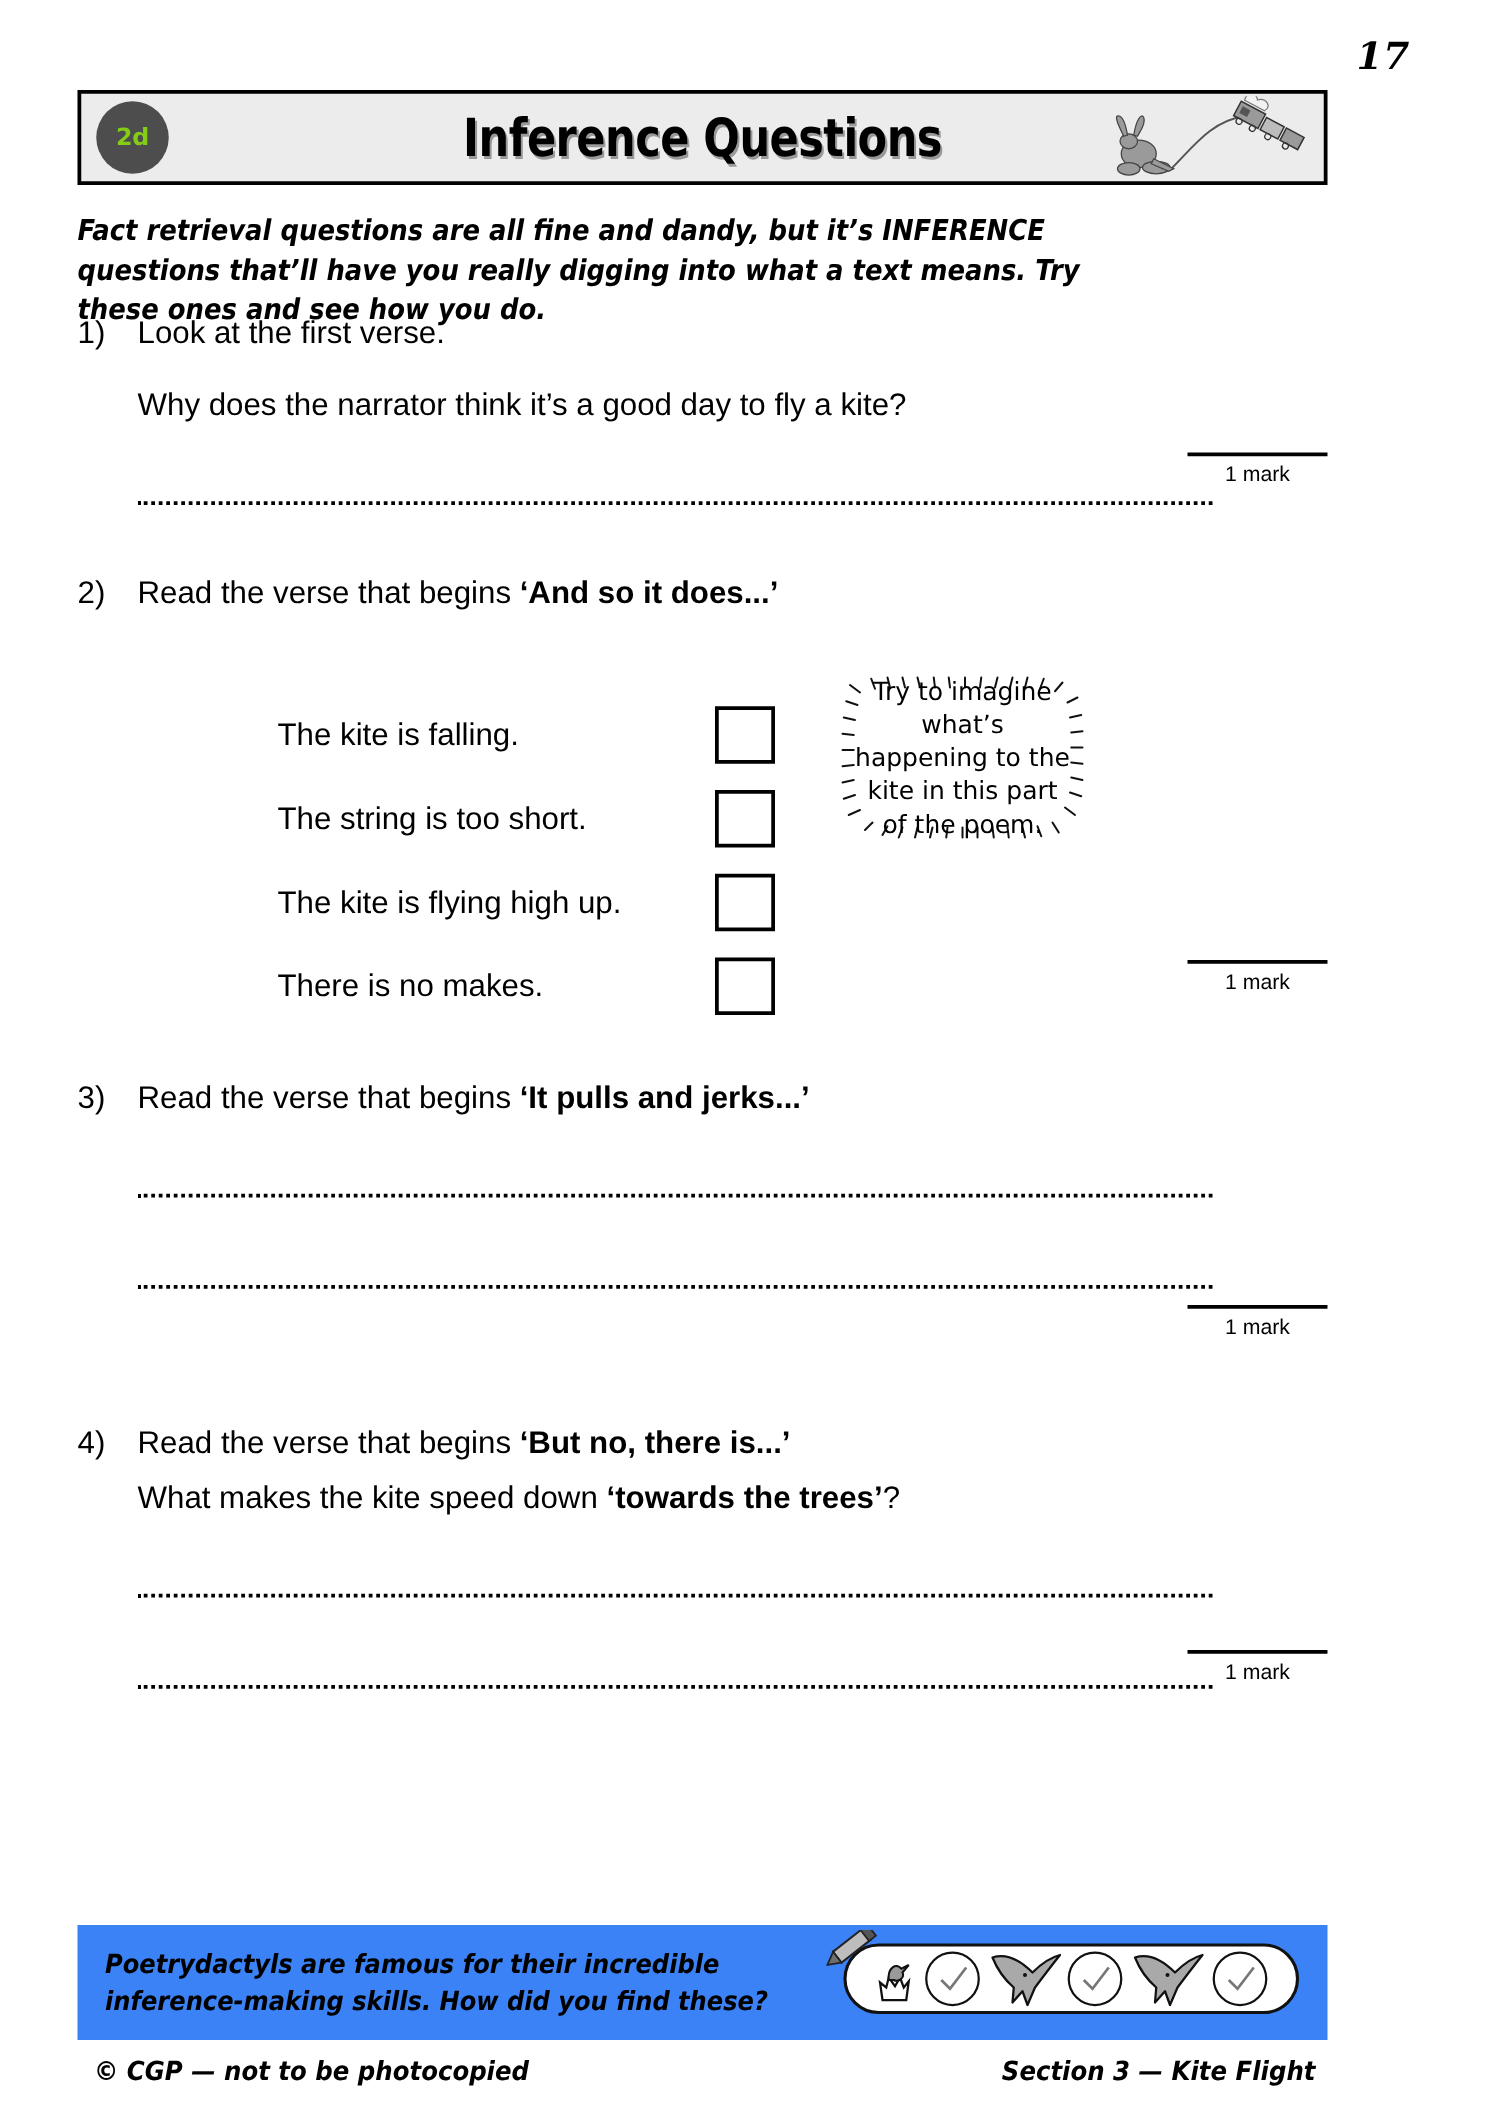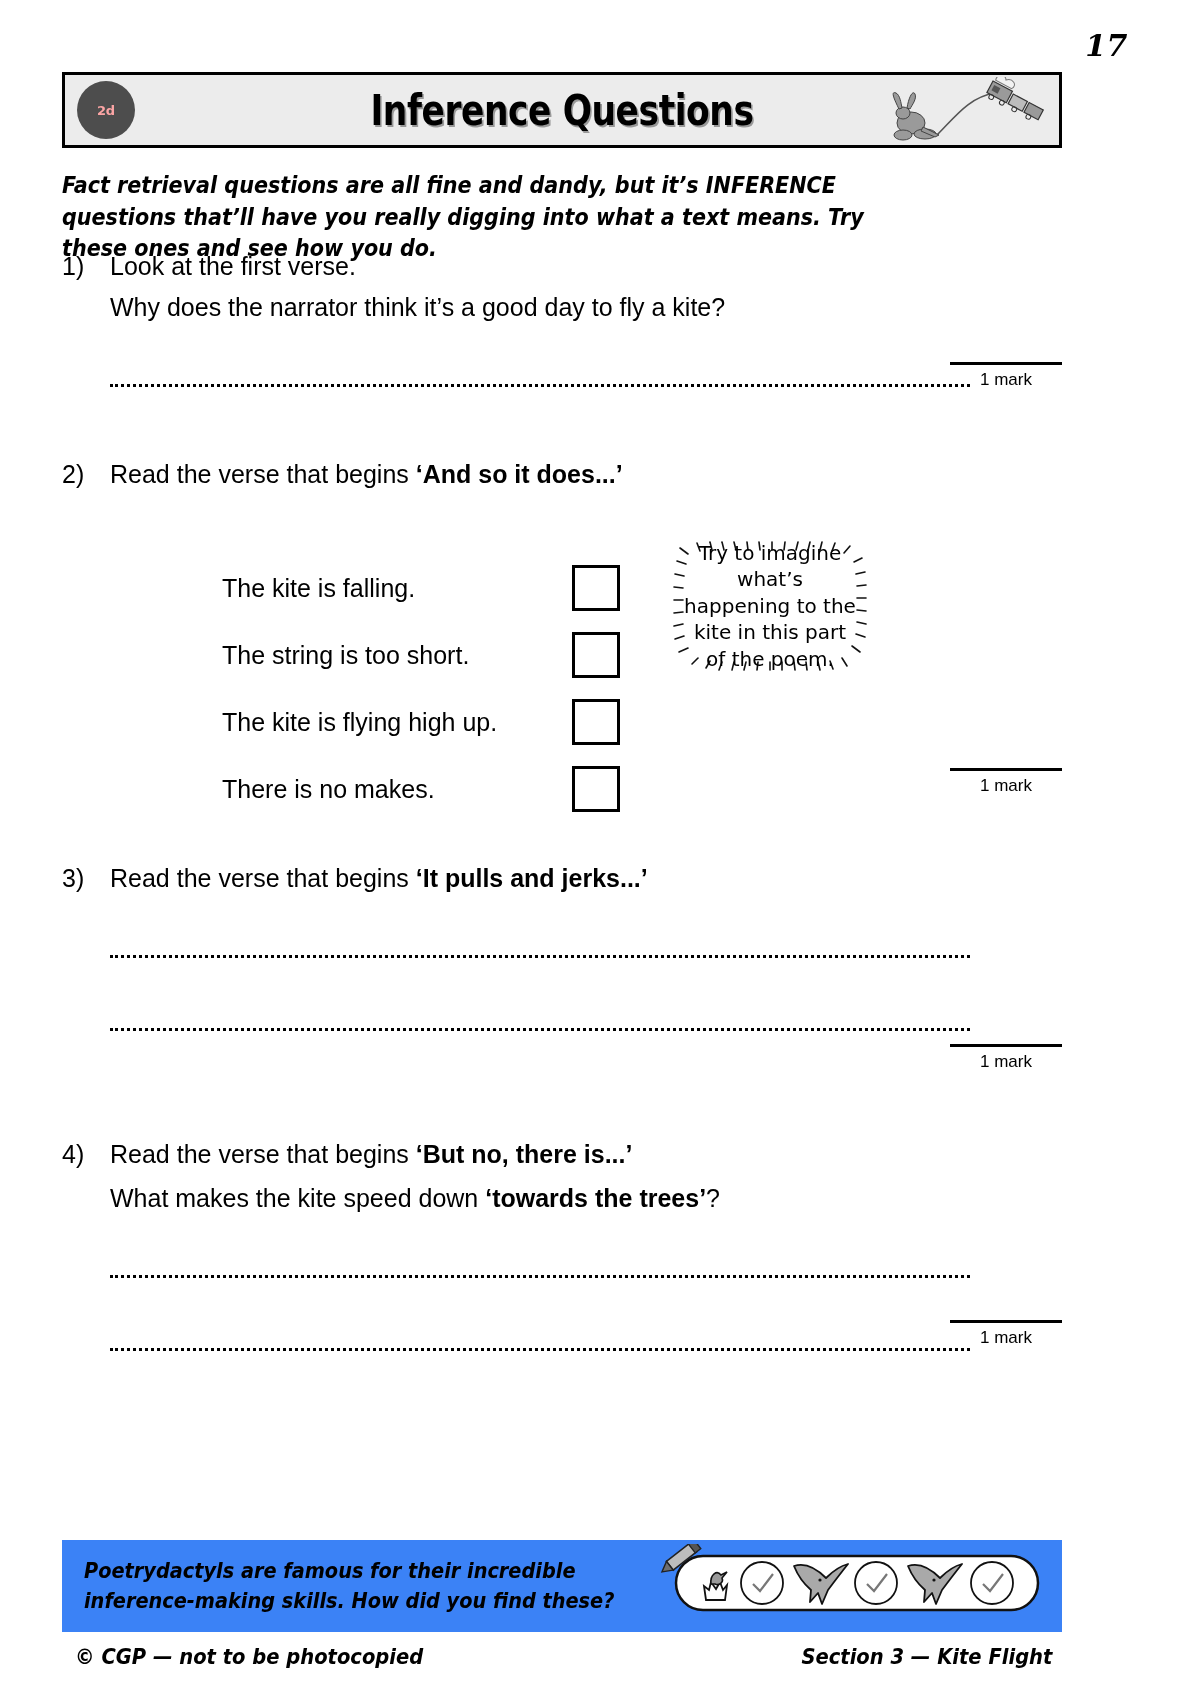"2d" .header-badge { color: #fca5a5 -> #84cc16; font-size: 13px -> 19px }
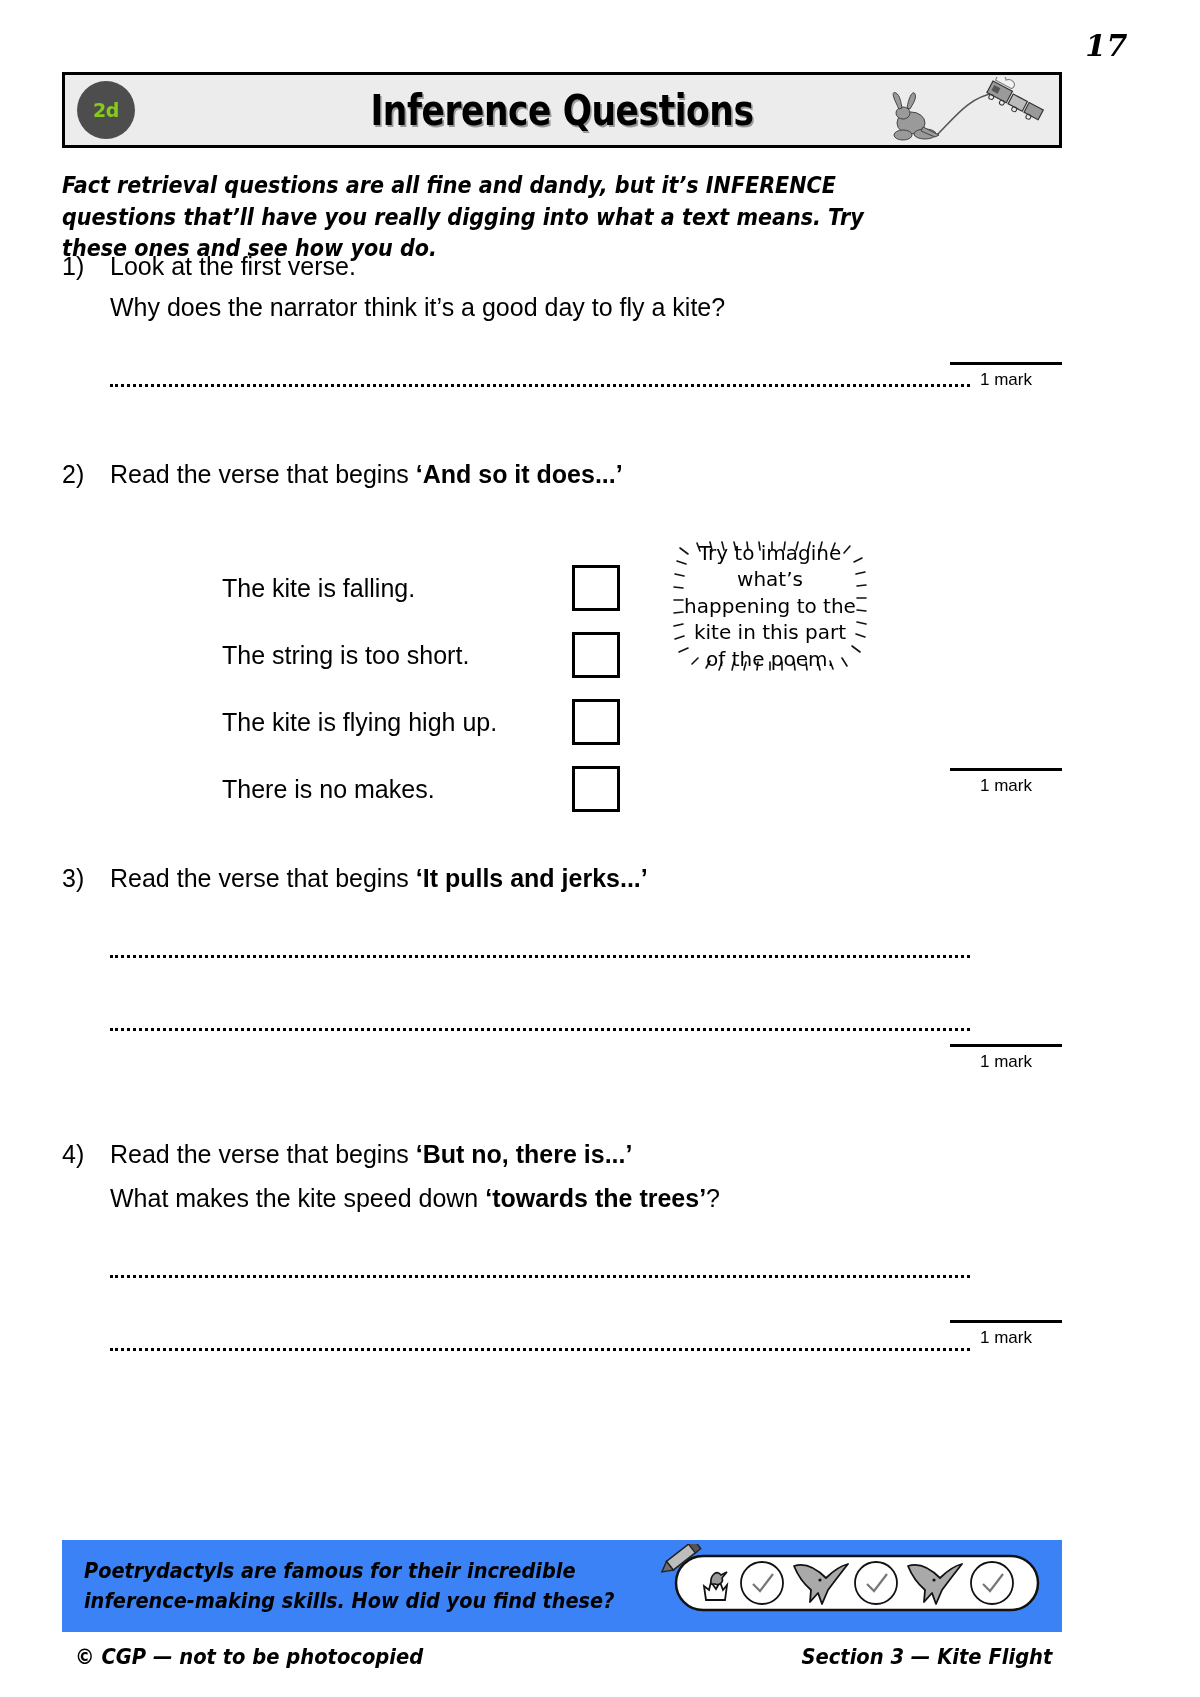"Why does the narrator think" div.q-sub { margin-top: 7px -> 24px }
